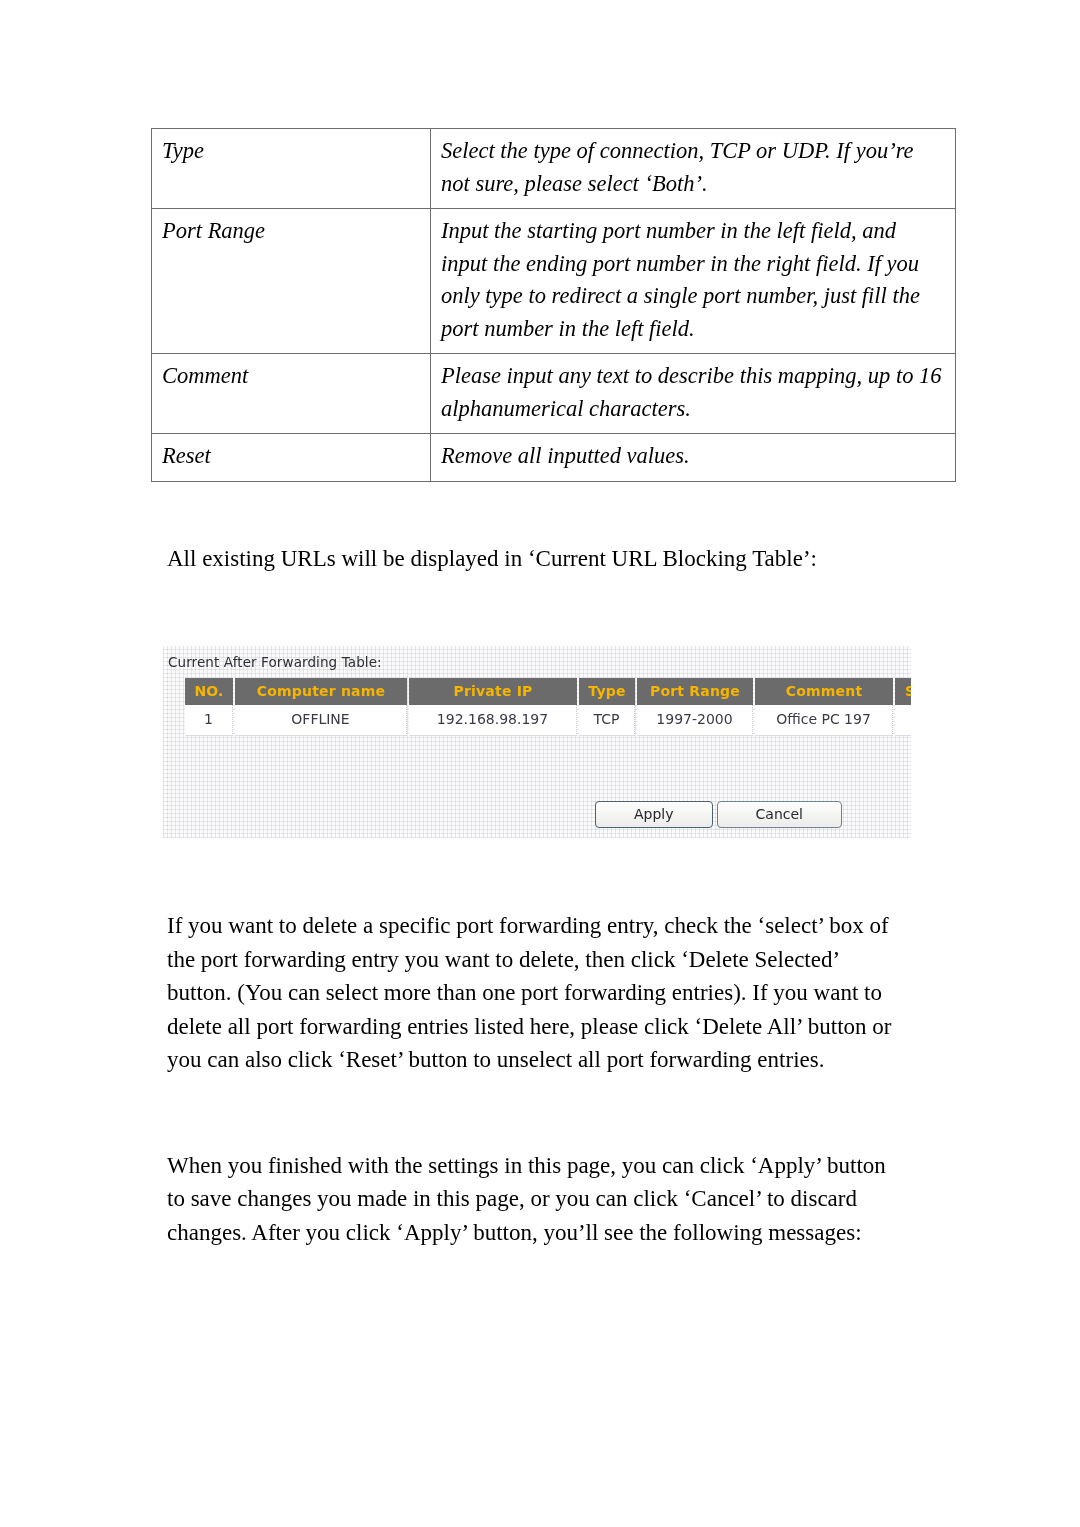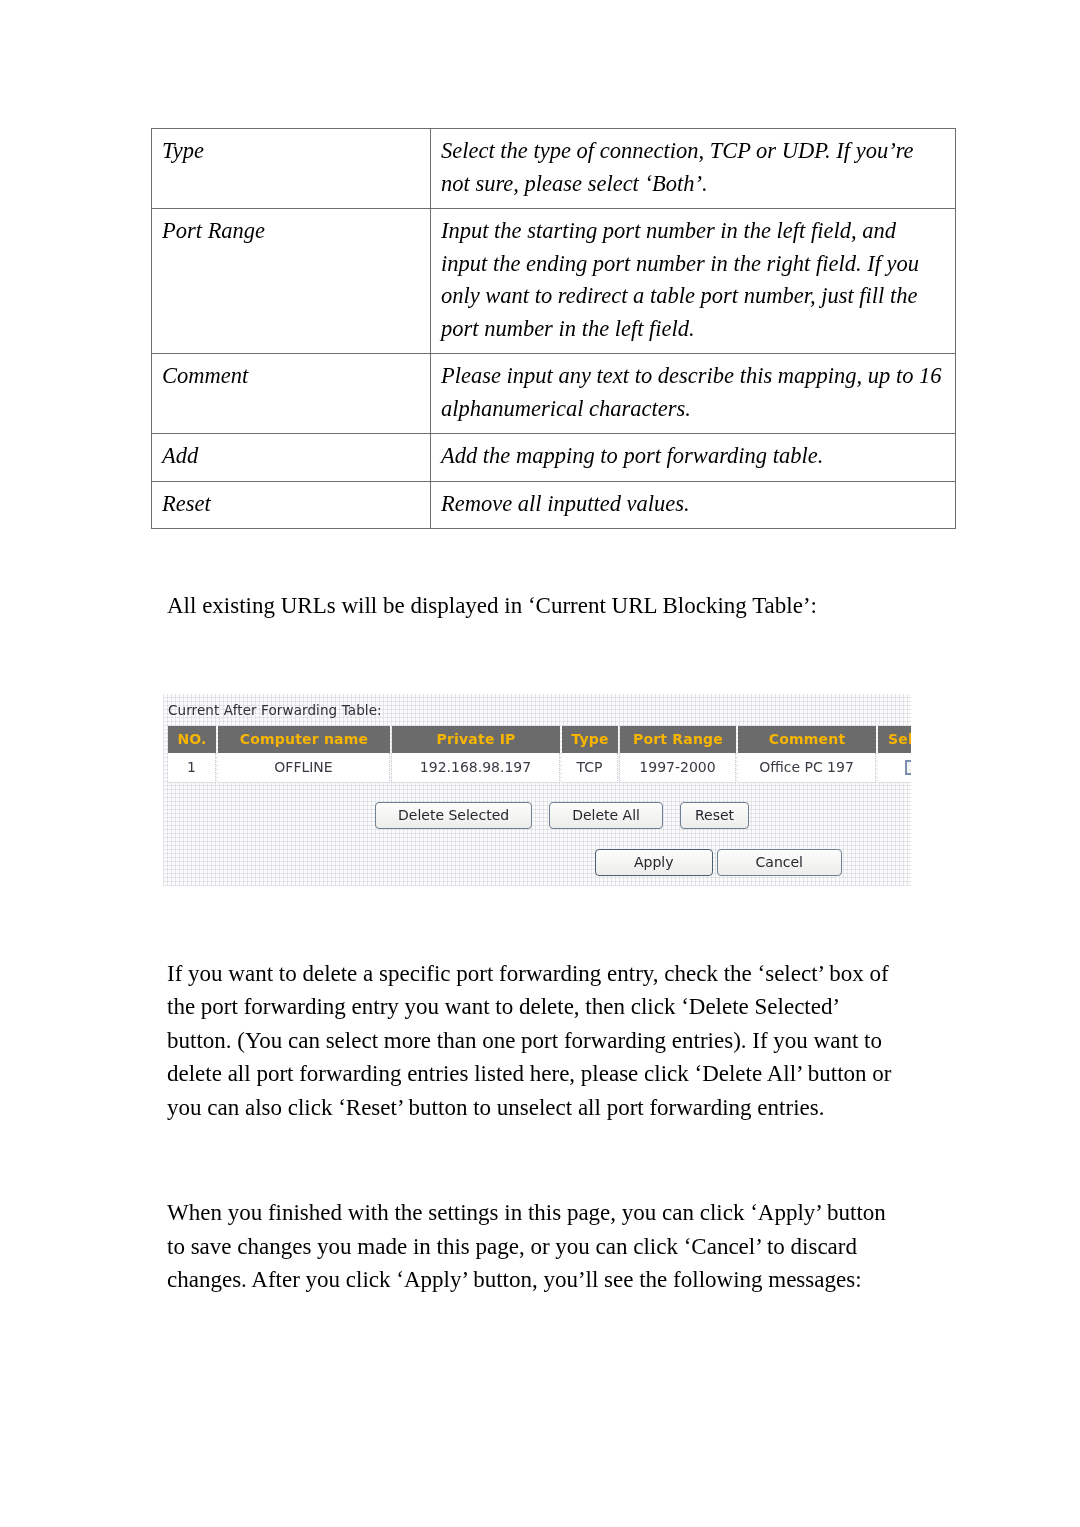"Input the starting port number" td.desc { text: want to redirect a table -> type to redirect a single }
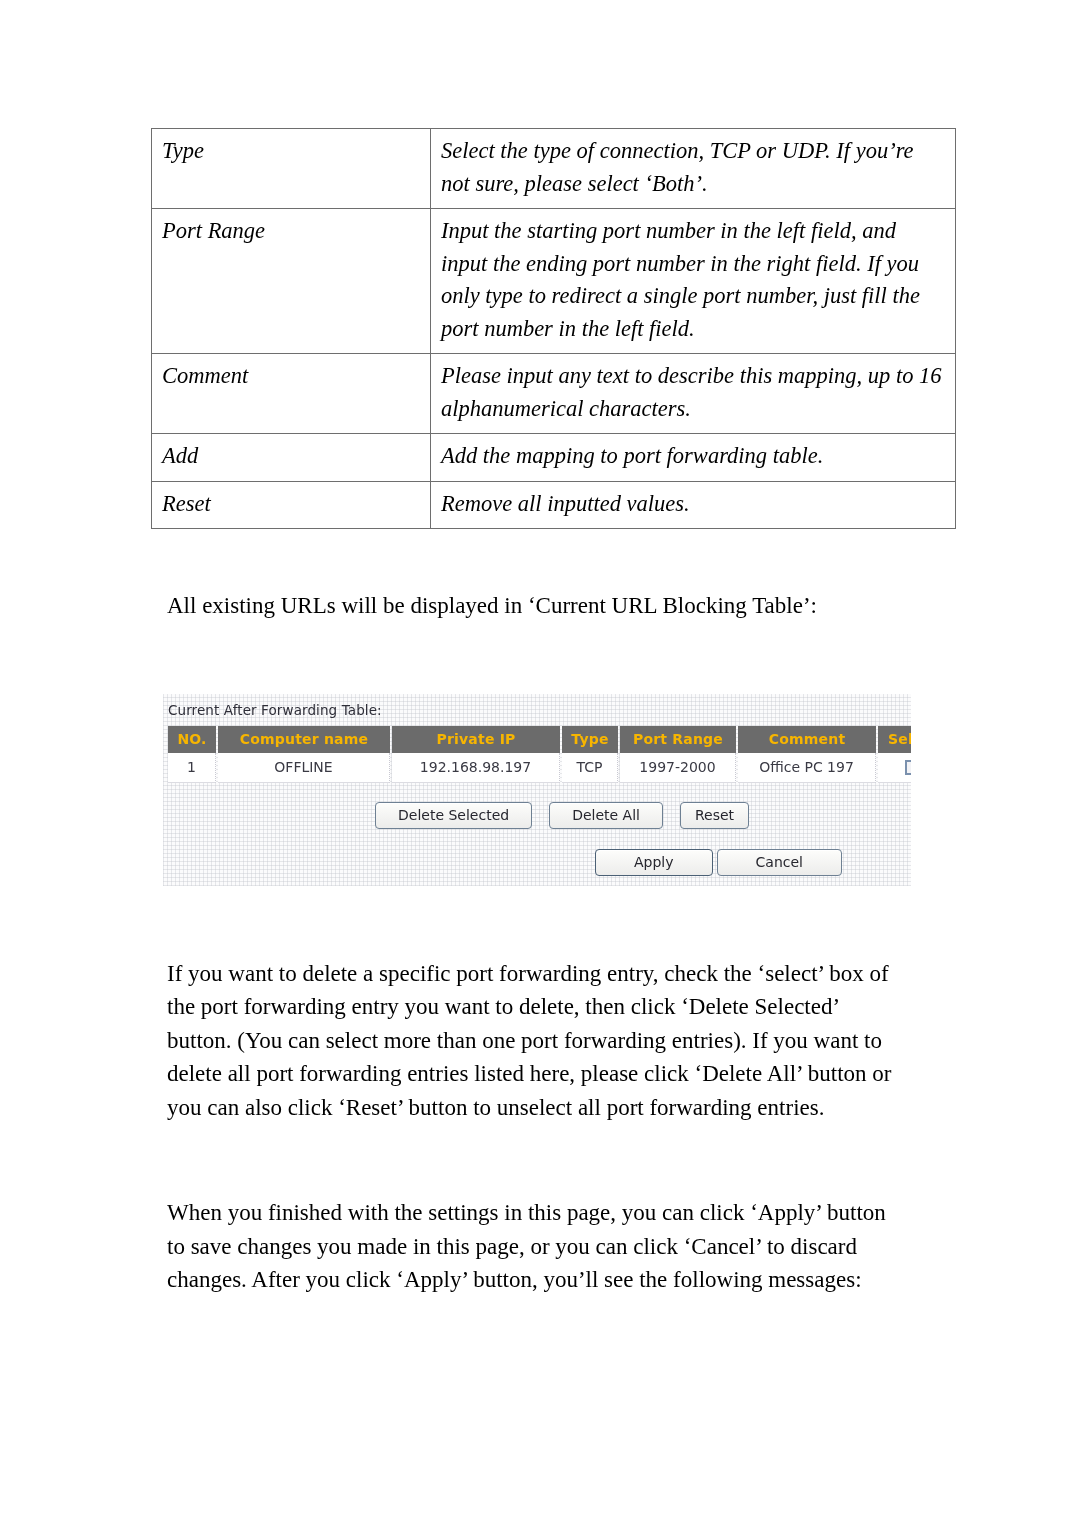"Add" tr { html: <tr> <td>Add</td> <td>Add the mapping to port forwarding table.</td> </tr> -> none }
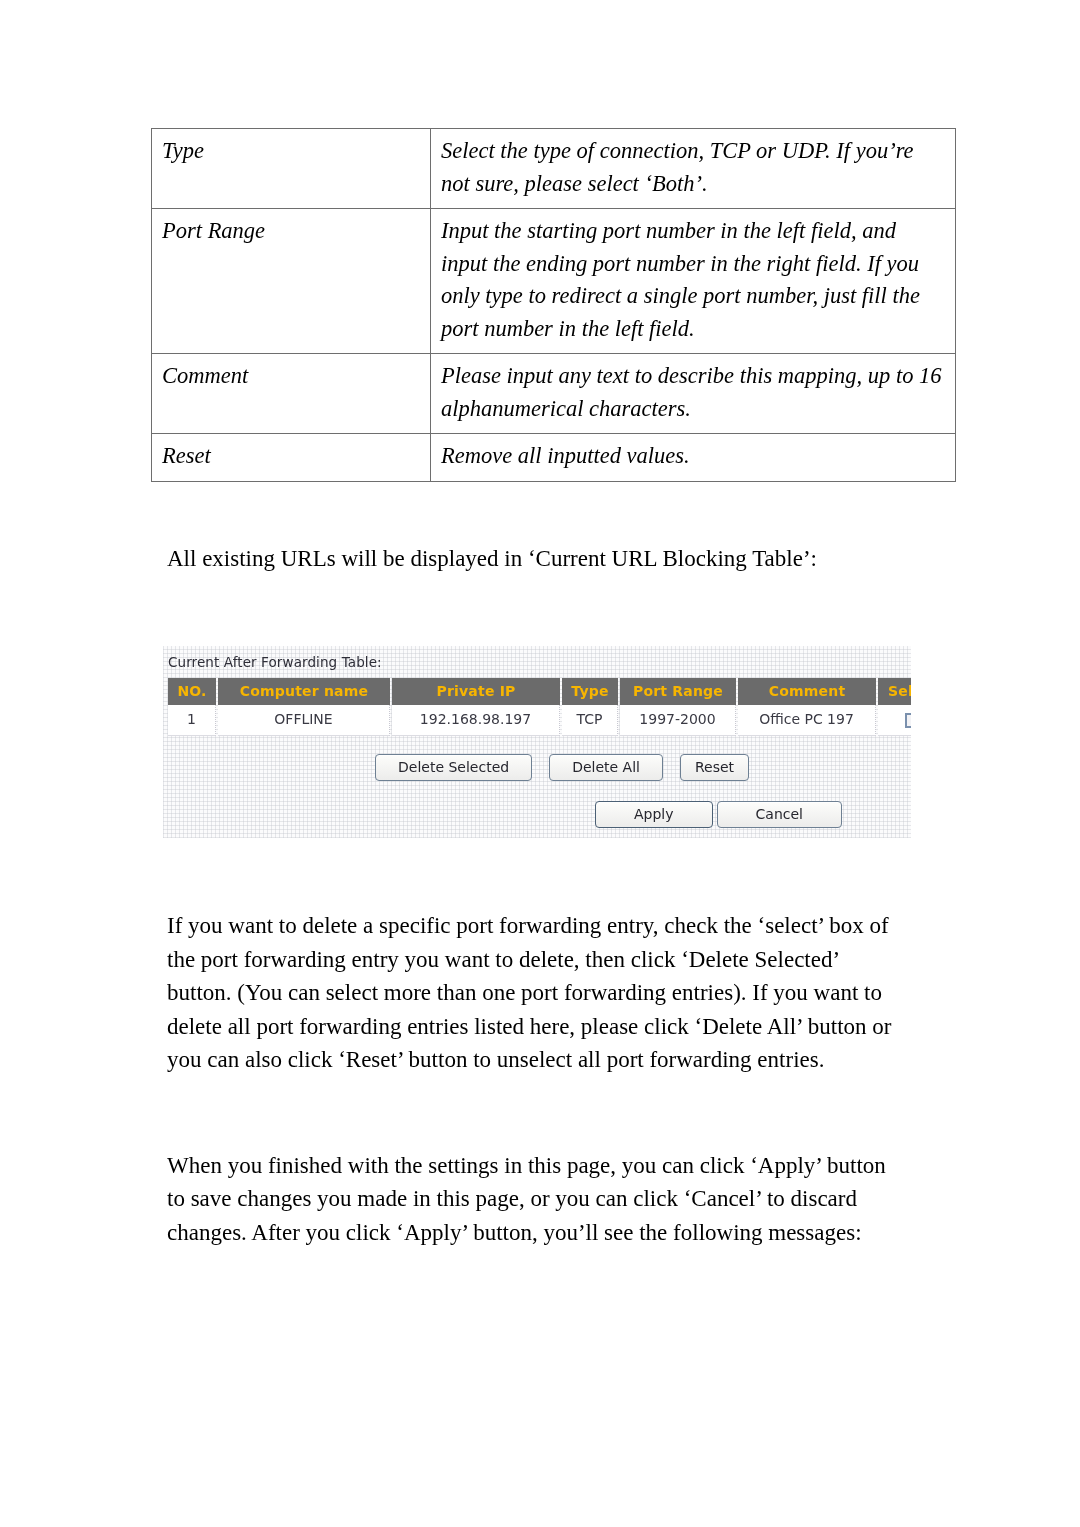"NO." .rt { left: 3px -> 20px }
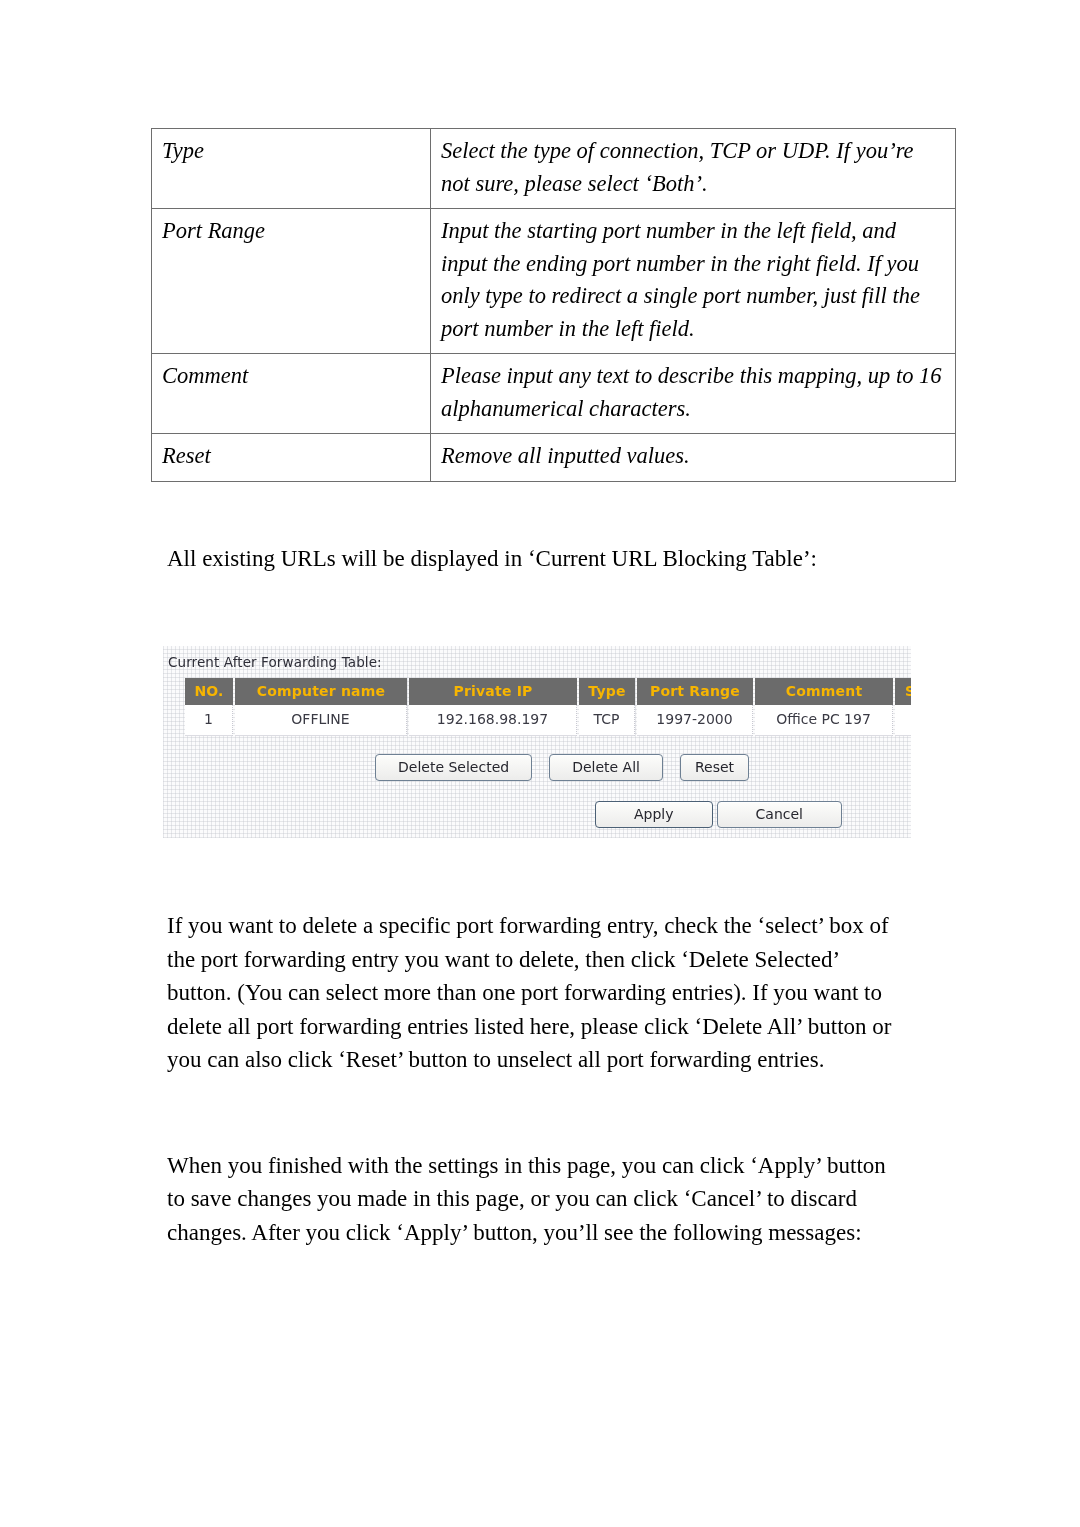"Delete Selected" div.btn-row { html: <div> <button>Delete Selected</button> <button>Delete All</button> <button>Reset</button> </div> -> none }
